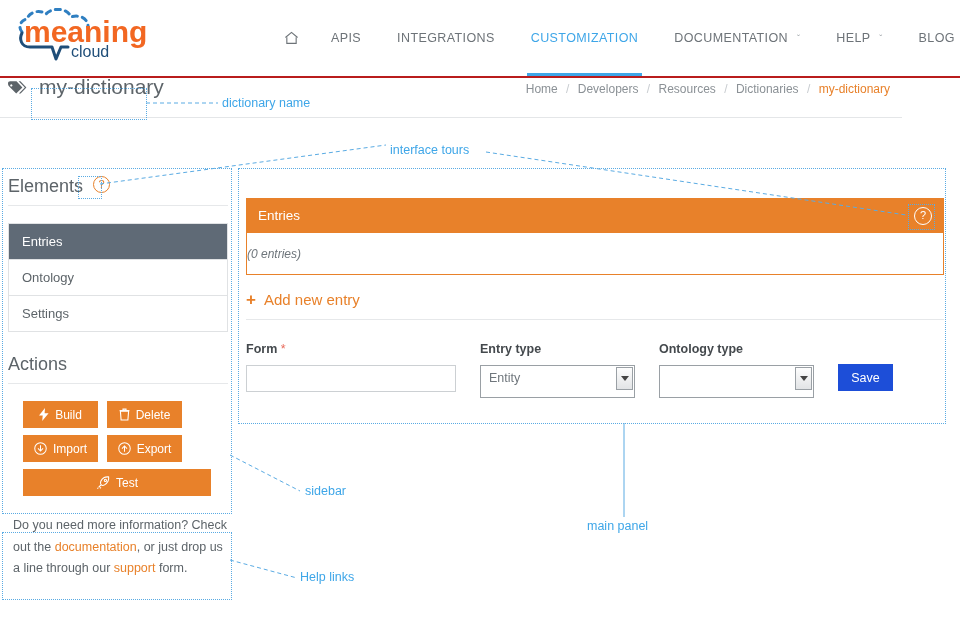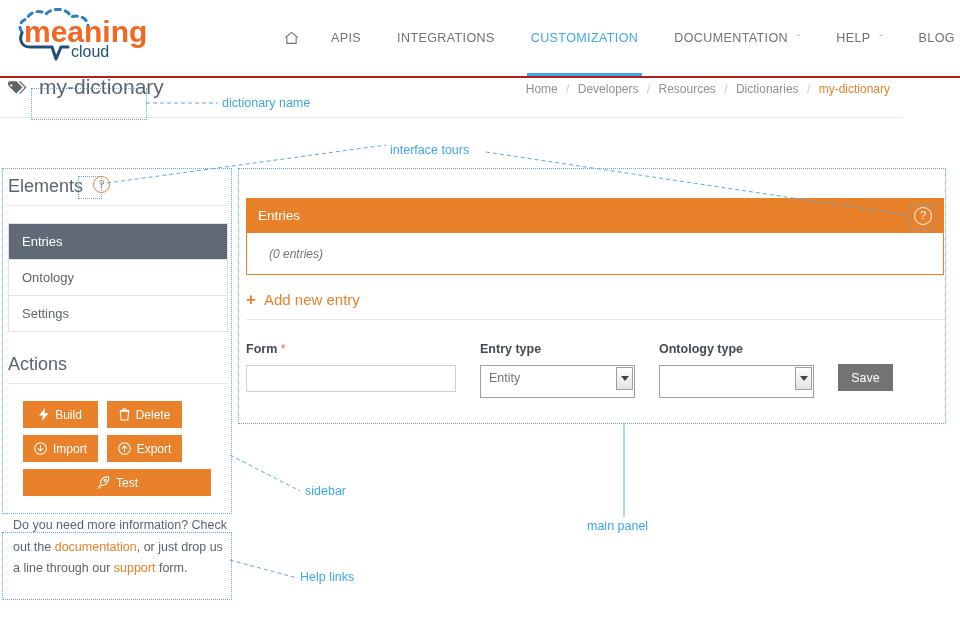"(0 entries)" .panel-body { padding-left: 22px -> none }
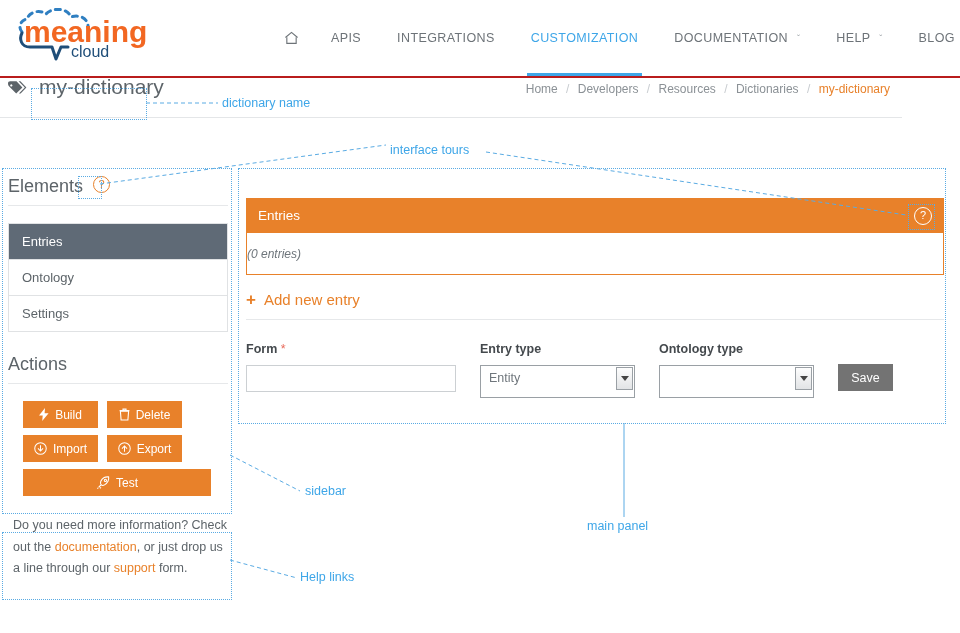"Save" .save-btn { background: #737373 -> #1d4ed8 }
